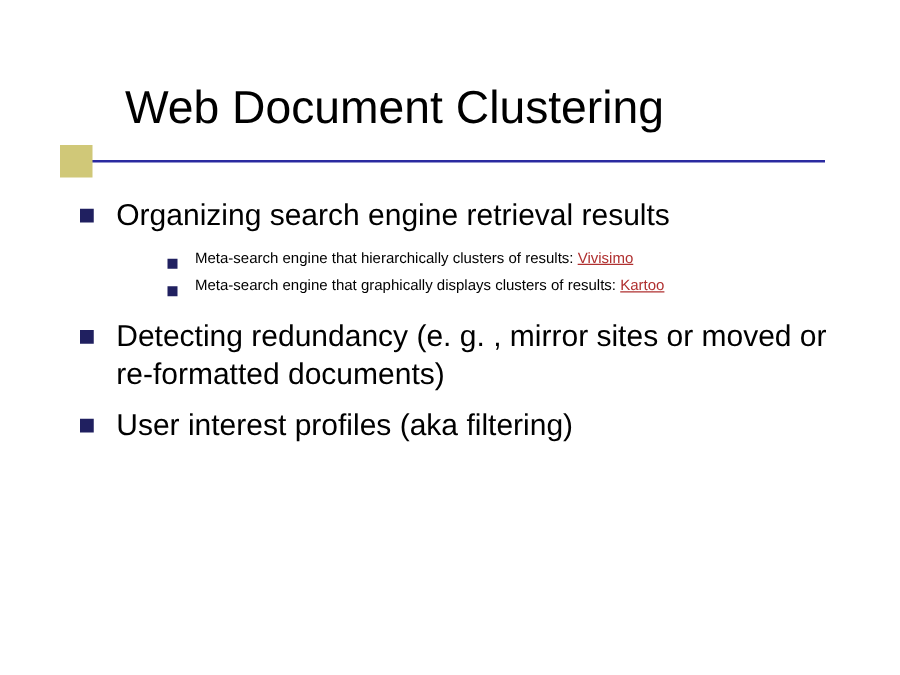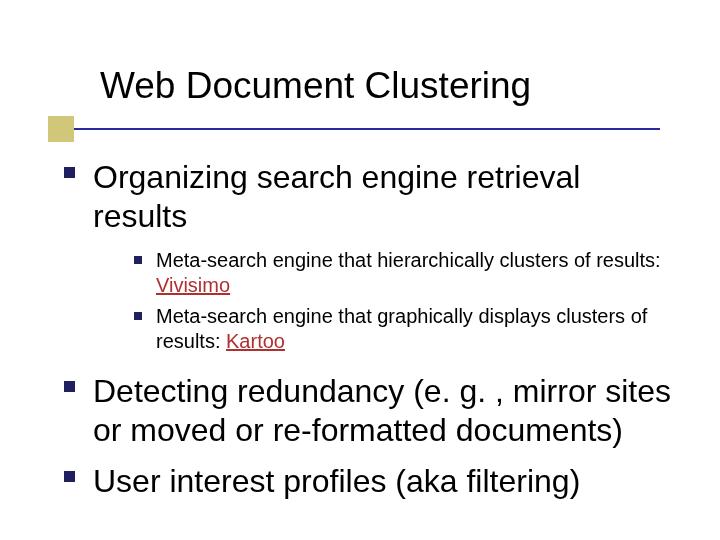"Organizing search engine retrieval" .l1 .txt { font-size: 32px -> 24px }
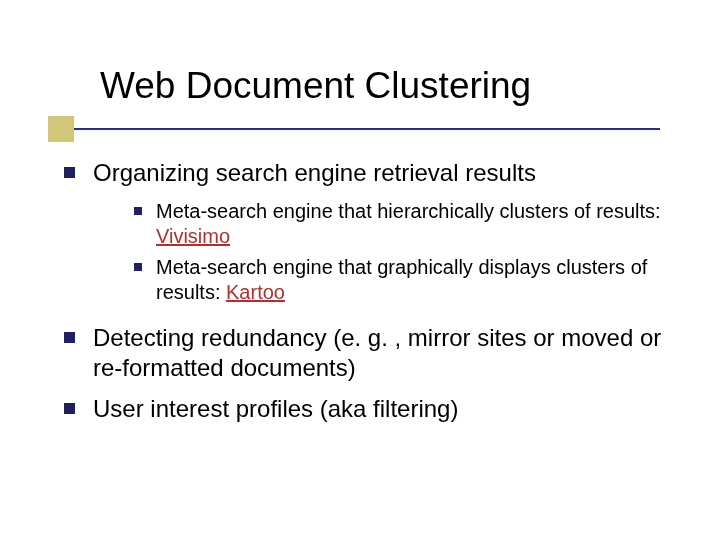"Meta-search engine that hierarchically" .l2 .txt { font-size: 20px -> 12px }
